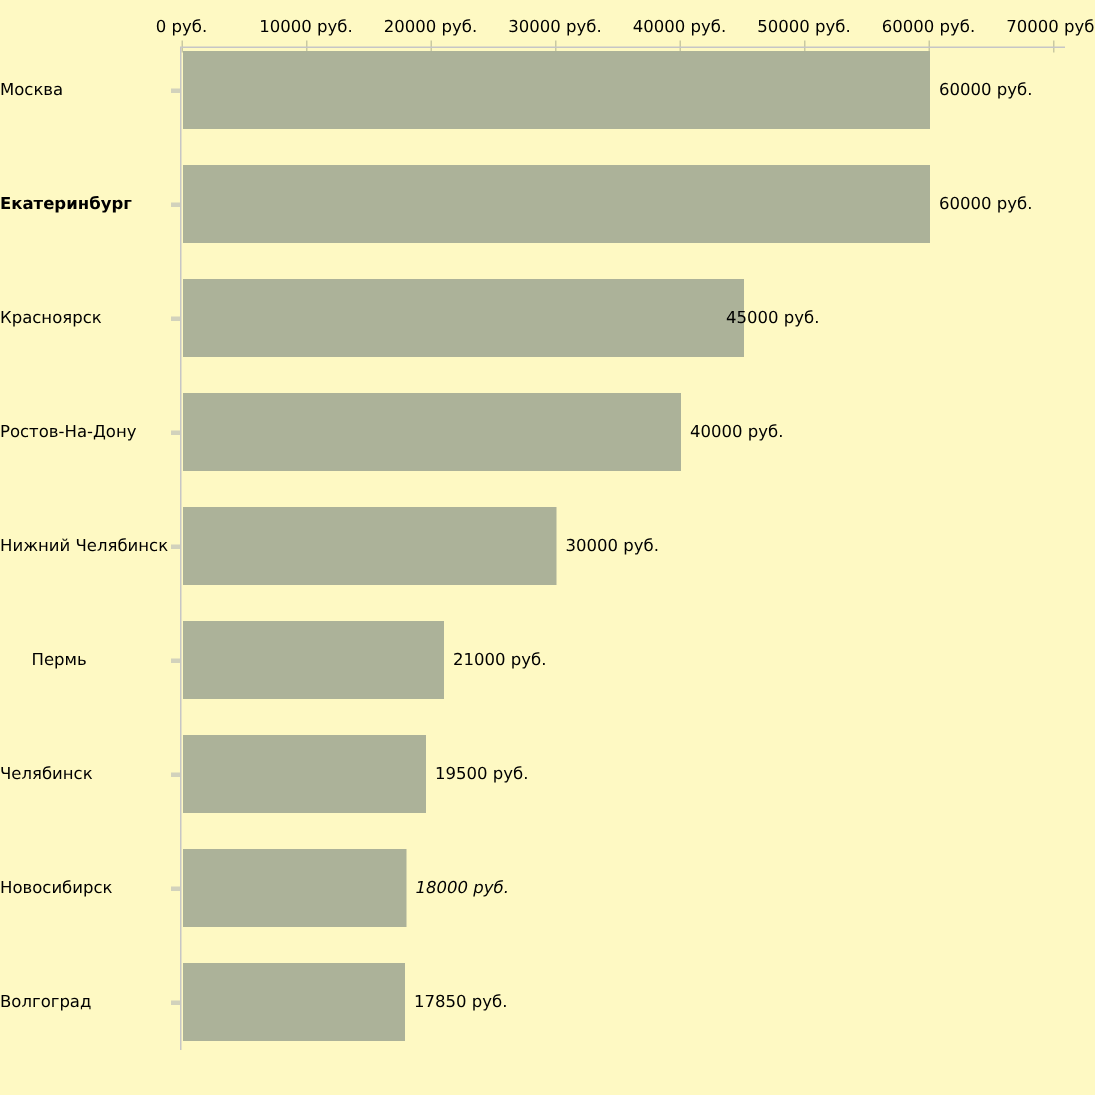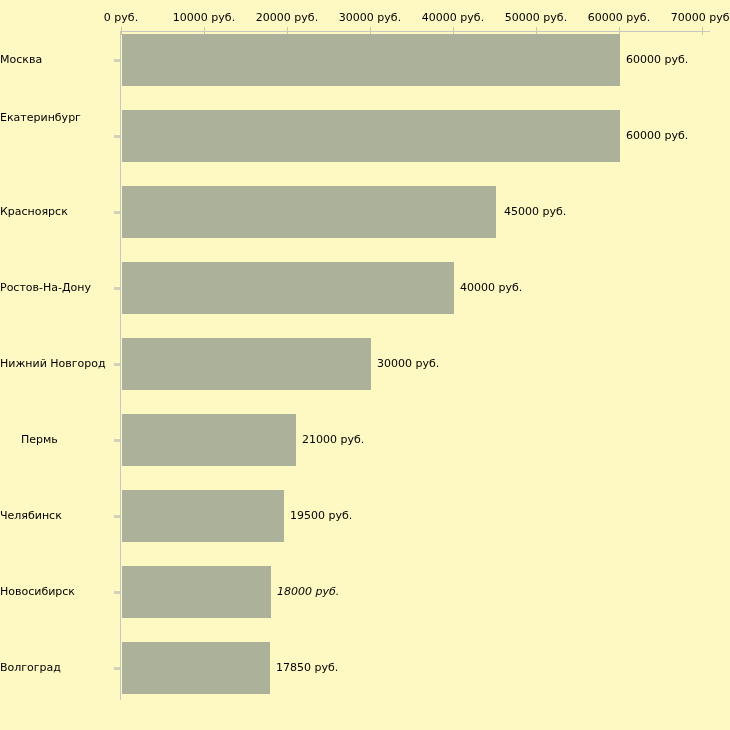"Екатеринбург" div.cat-label { font-weight: none -> bold; top: 111px -> 129px }
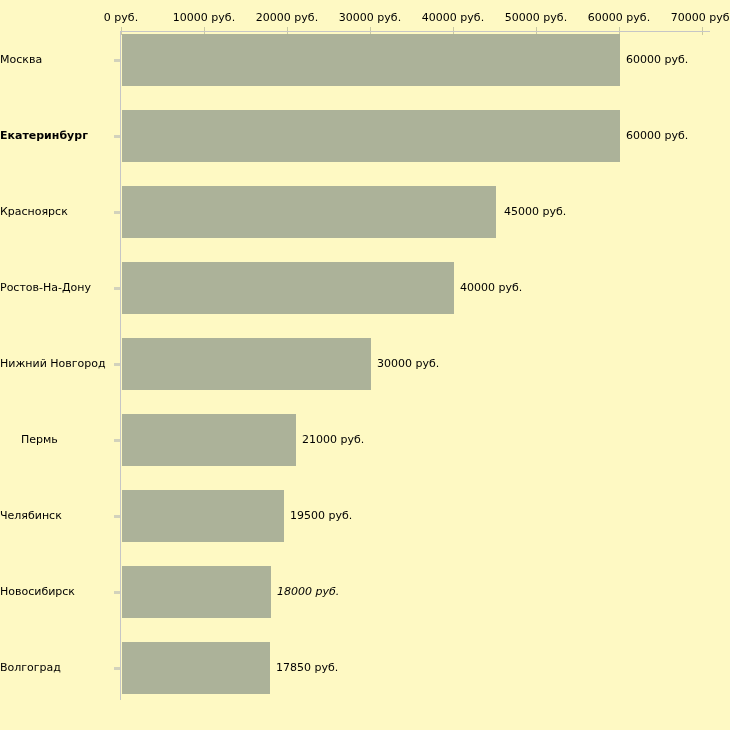"45000 руб." div.value-label { left: 504px -> 484px }
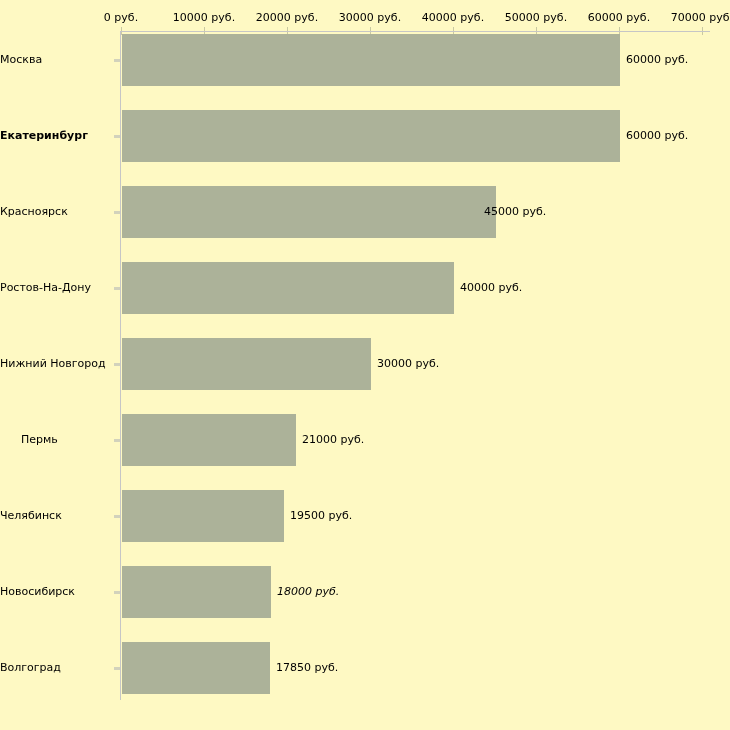"Нижний Новгород" div.cat-label { text: Новгород -> Челябинск }
